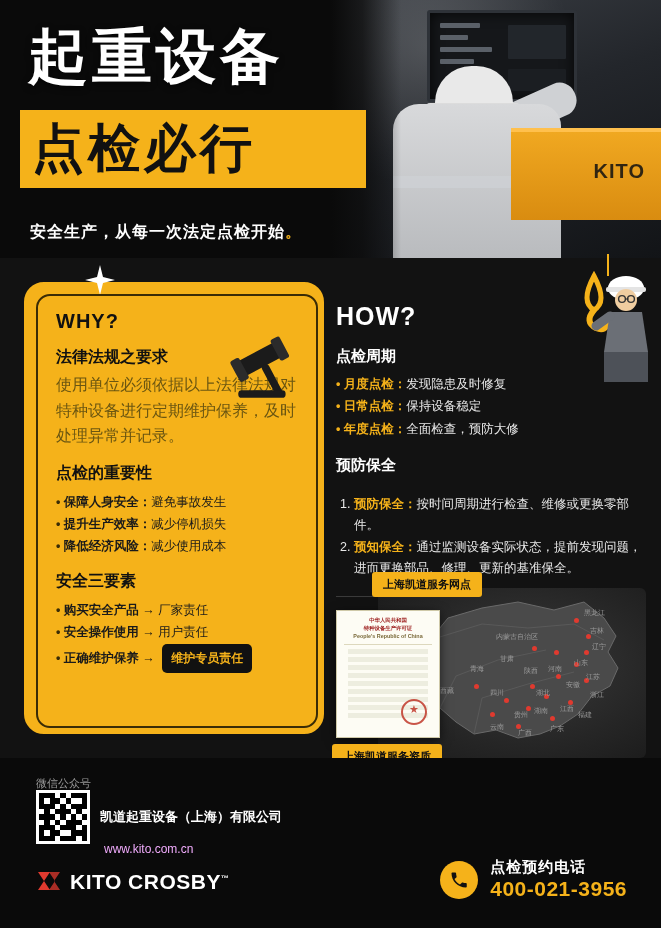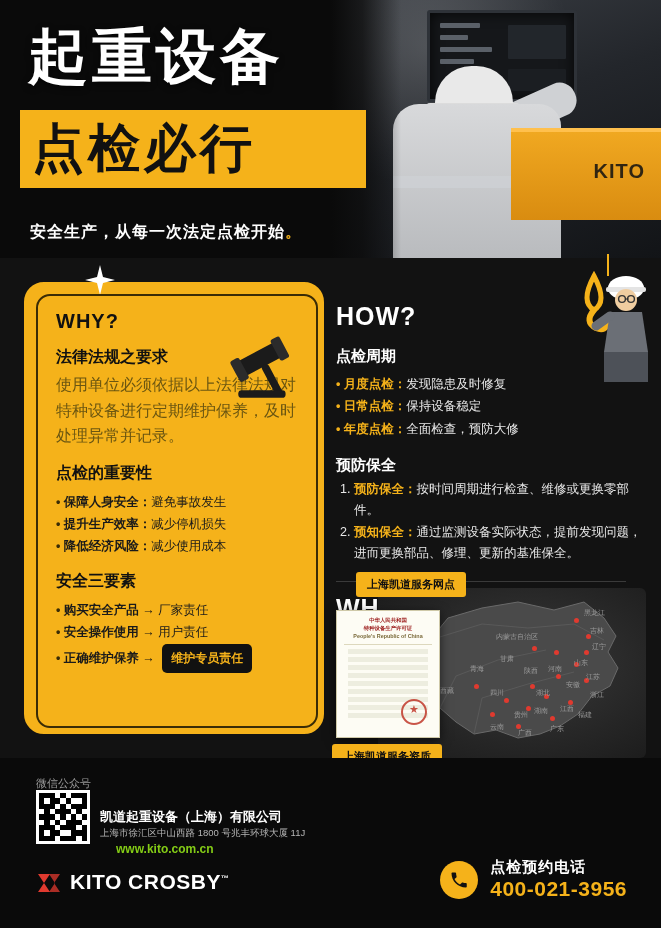"预防保全：按时间周期进行检查、维修或更换零部件。" .r-ol { margin-top: 4px -> 19px }
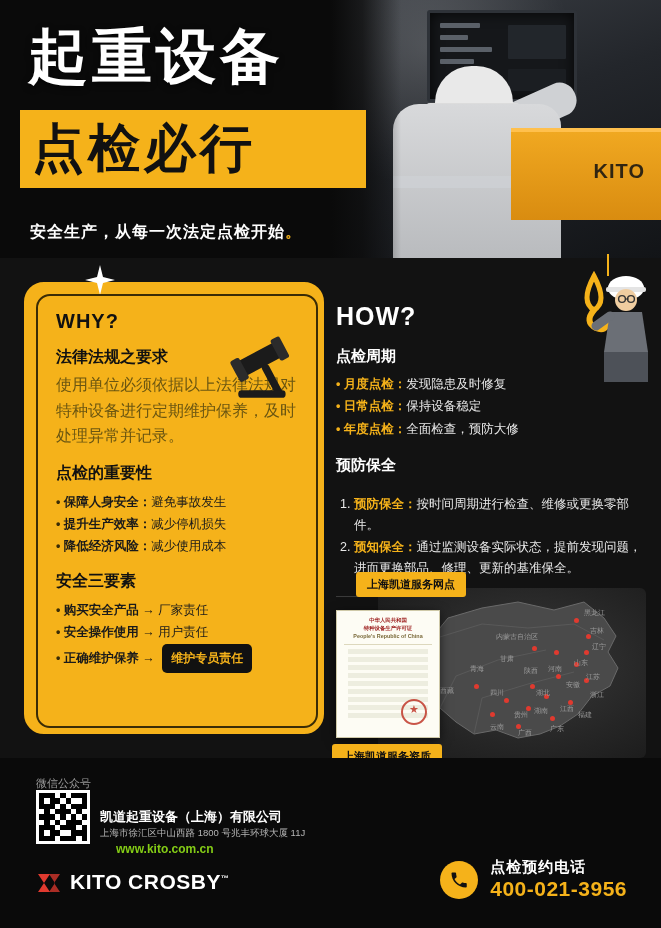"上海凯道服务网点" div.pill { left: 20px -> 36px }
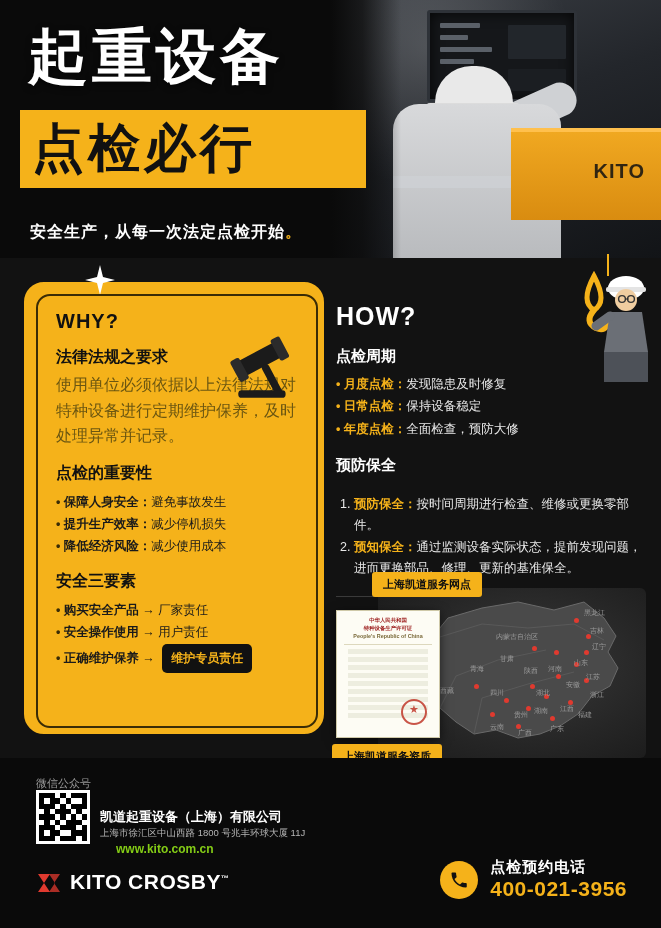"上海市徐汇区中山西路 1800 号兆丰环球大厦 11J" div.co-addr { html: <div>上海市徐汇区中山西路 1800 号兆丰环球大厦 11J</div> -> none }
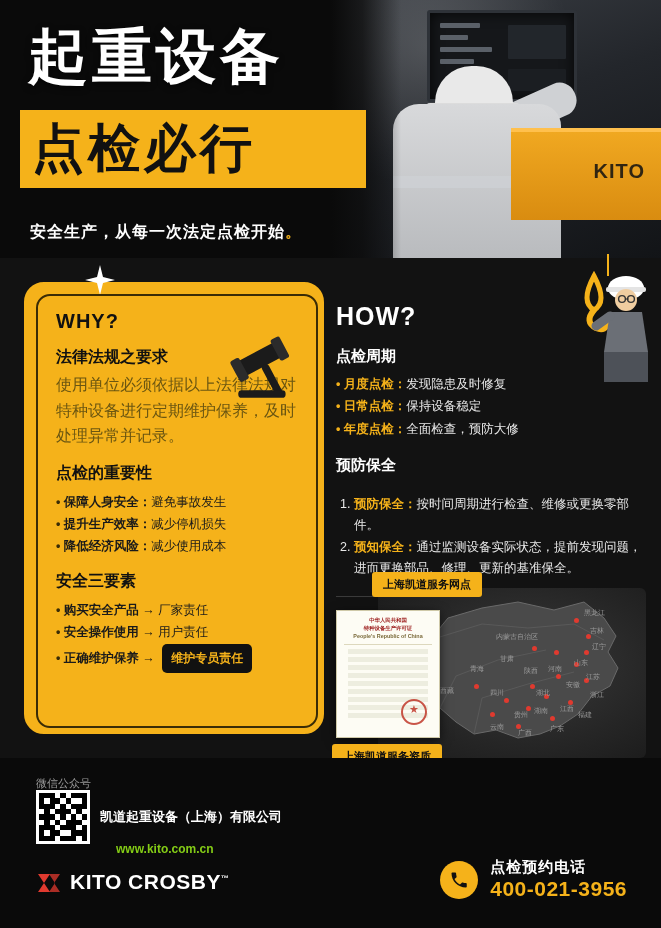"www.kito.com.cn" .co-url { color: #84cc16 -> #f0abfc; font-weight: bold -> normal; left: 116px -> 104px }
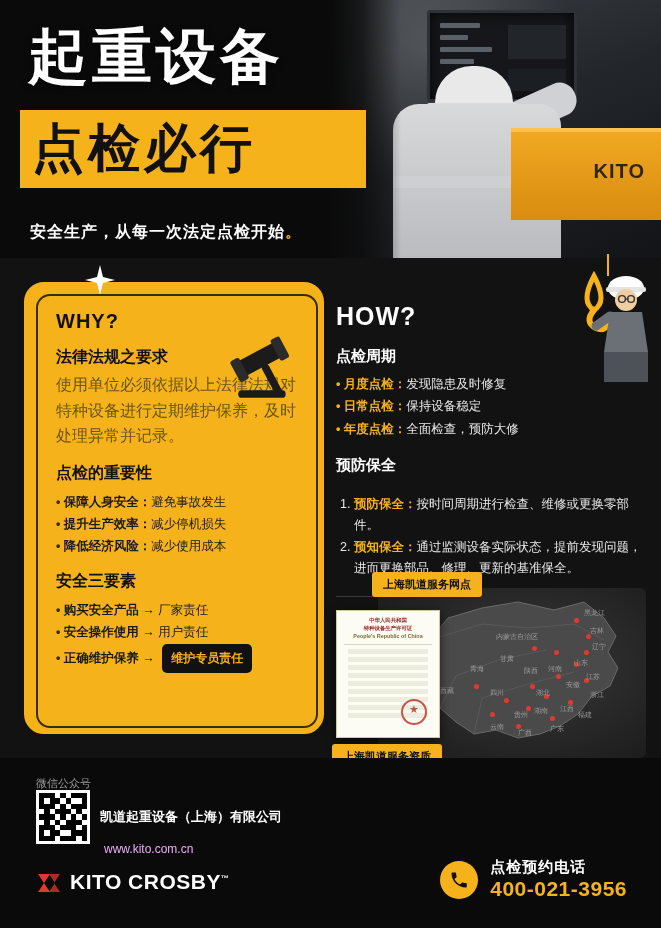"KITO CROSBY™" .brand { align-items: flex-end -> flex-start }
